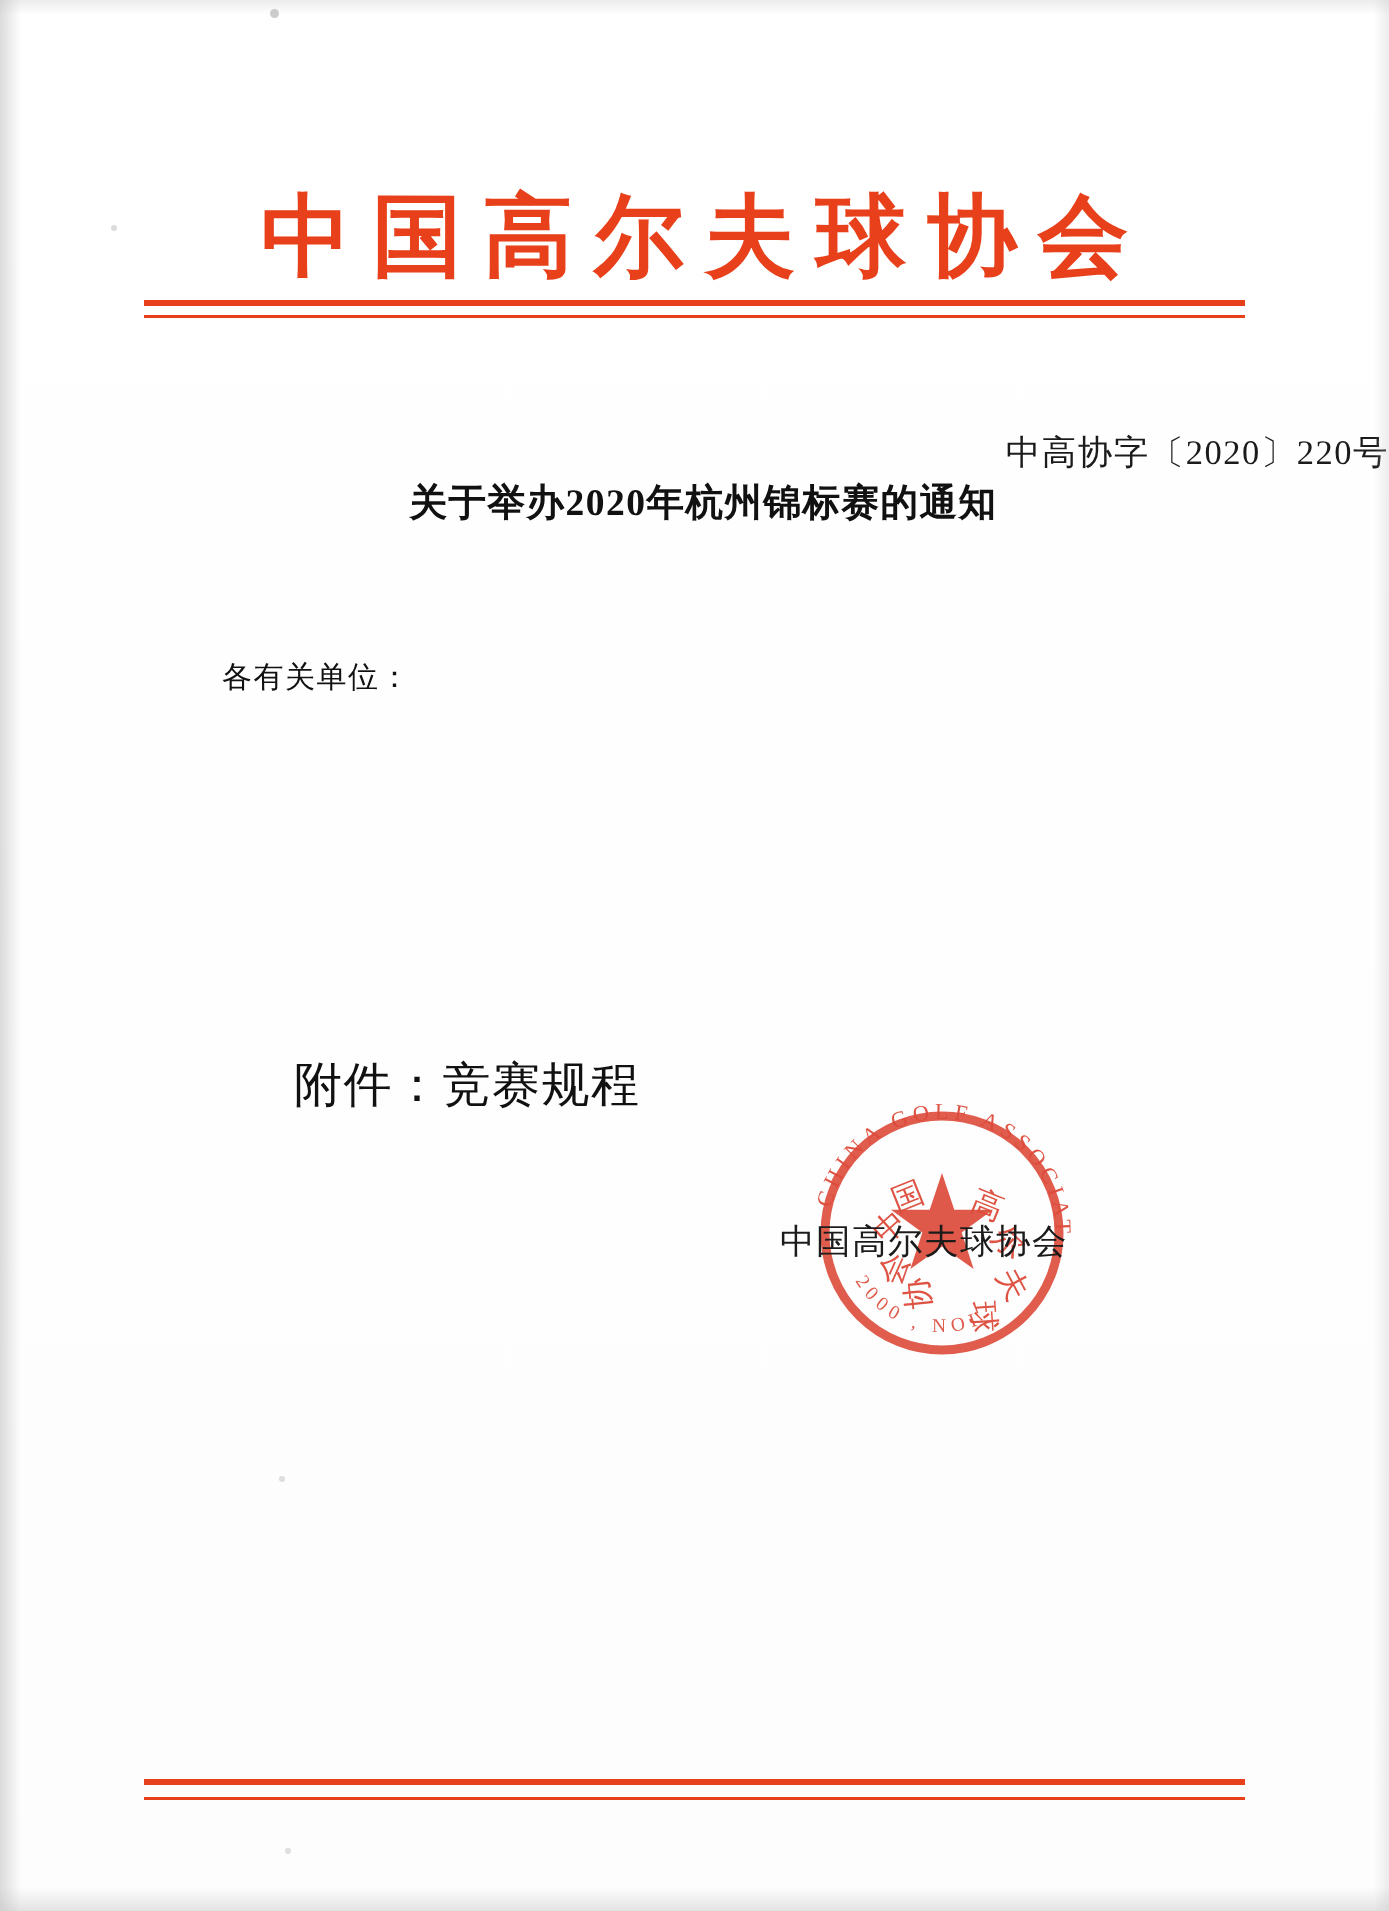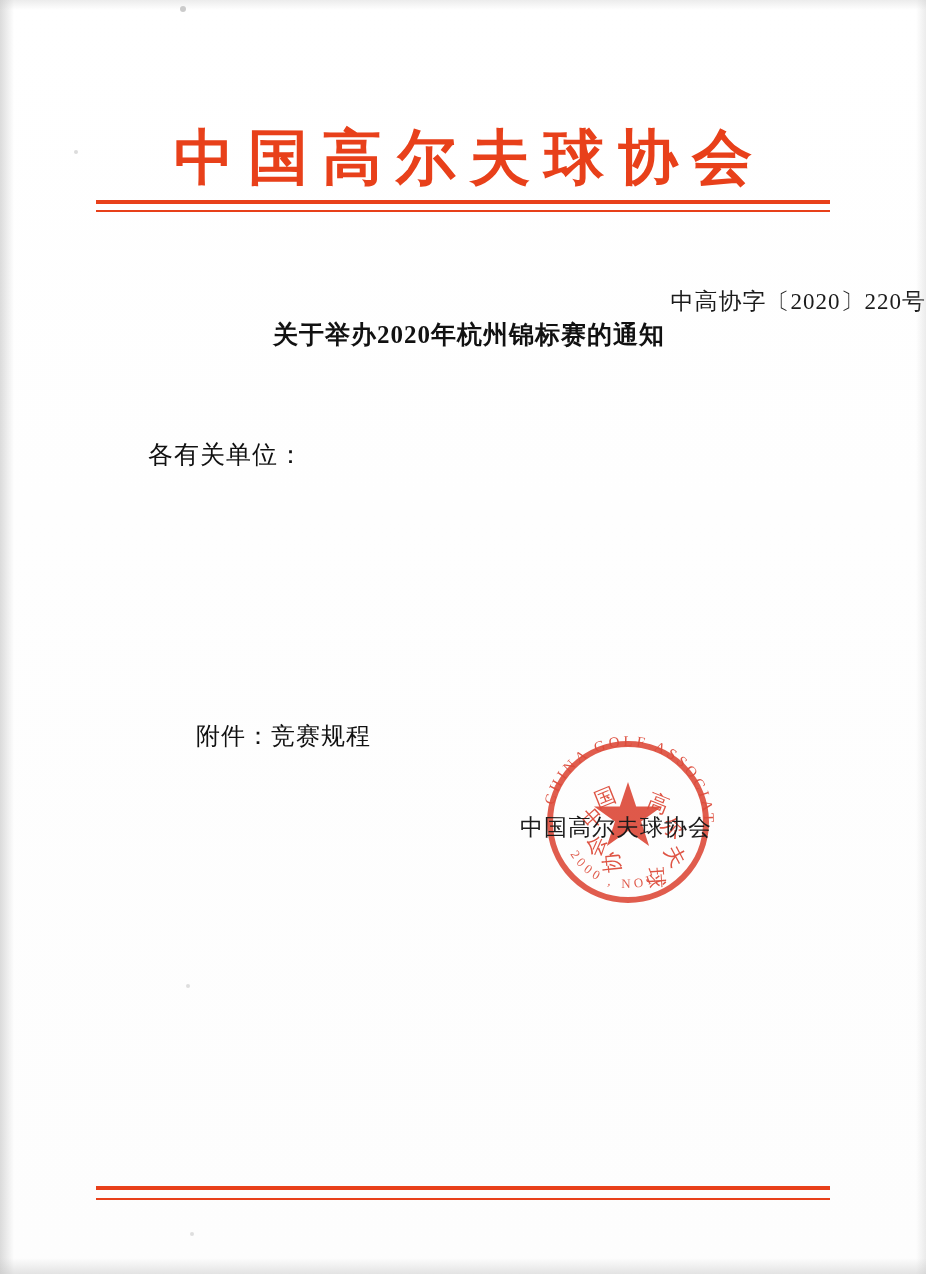"各有关单位：" .salutation { font-size: 25px -> 20px }
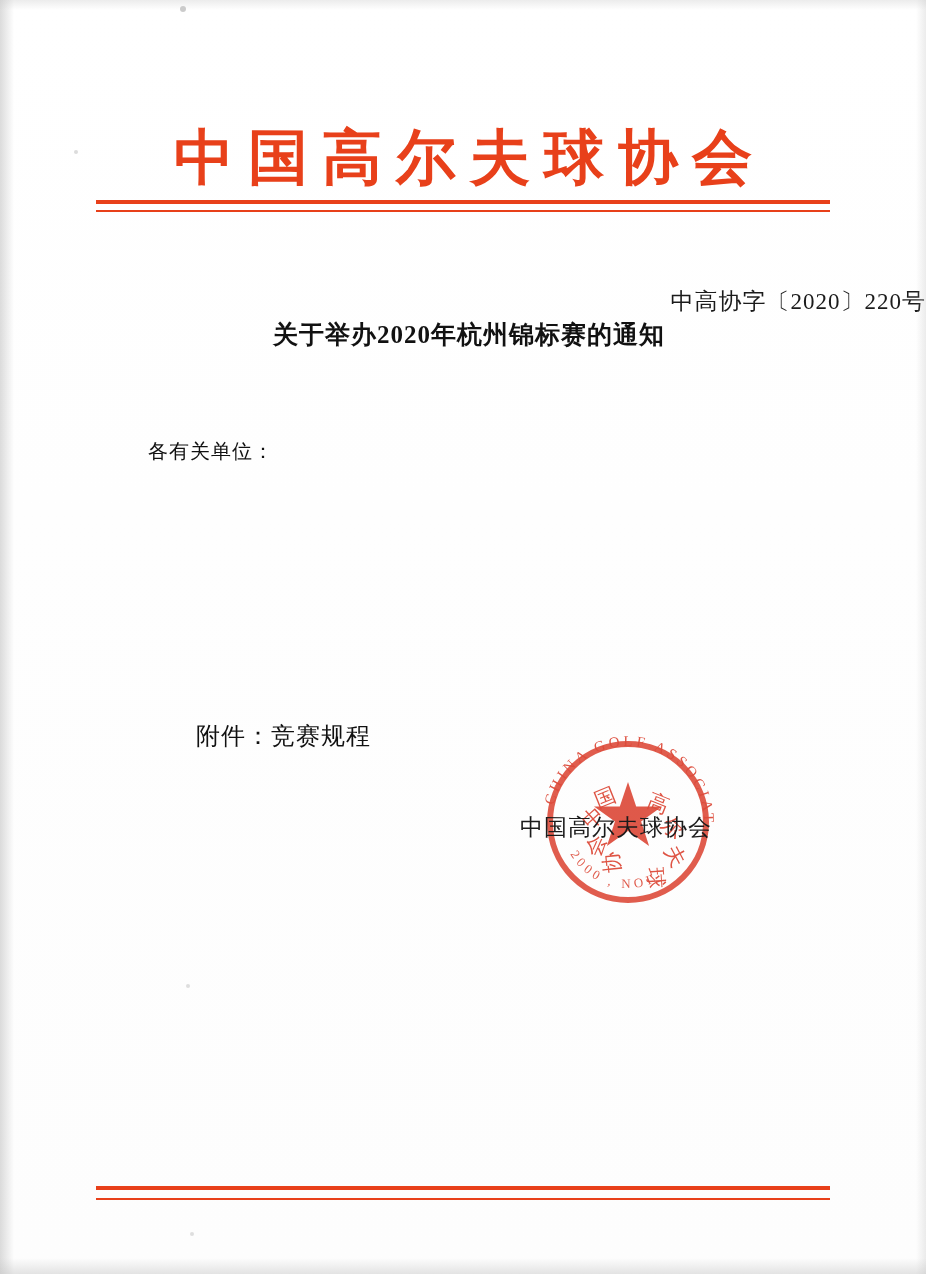"附件：竞赛规程" .attachment { font-size: 24px -> 32px; top: 720px -> 702px }
